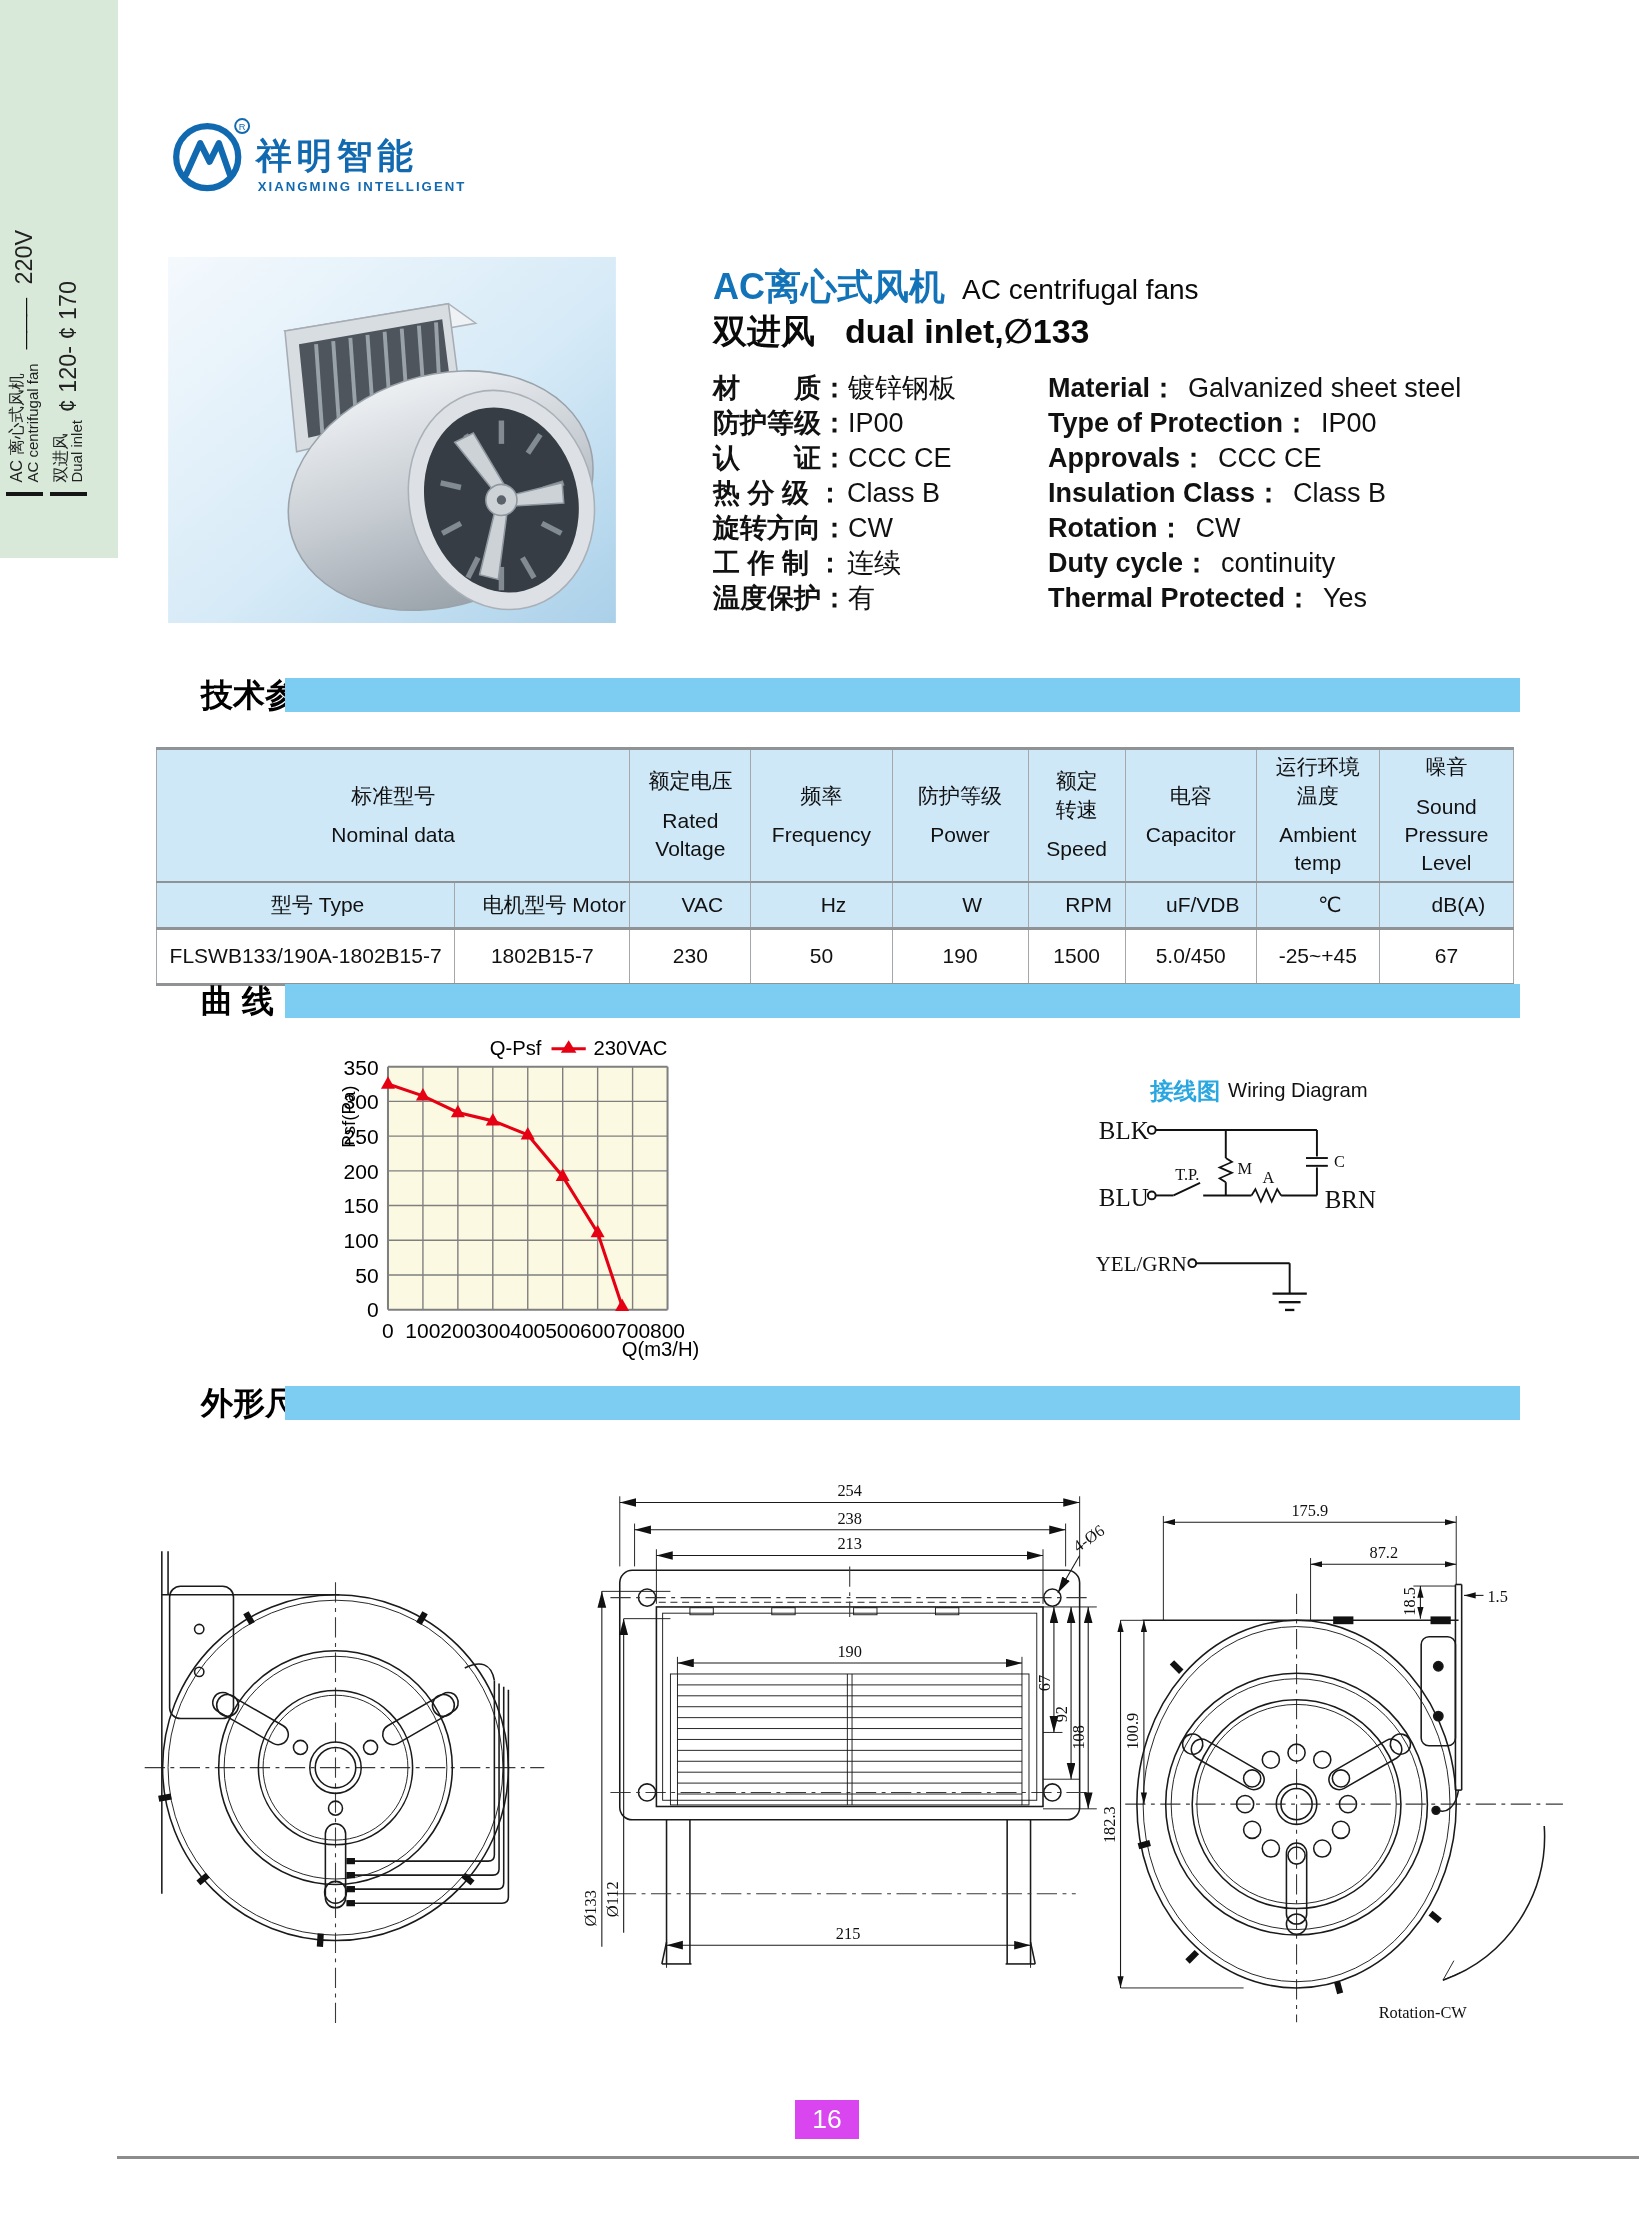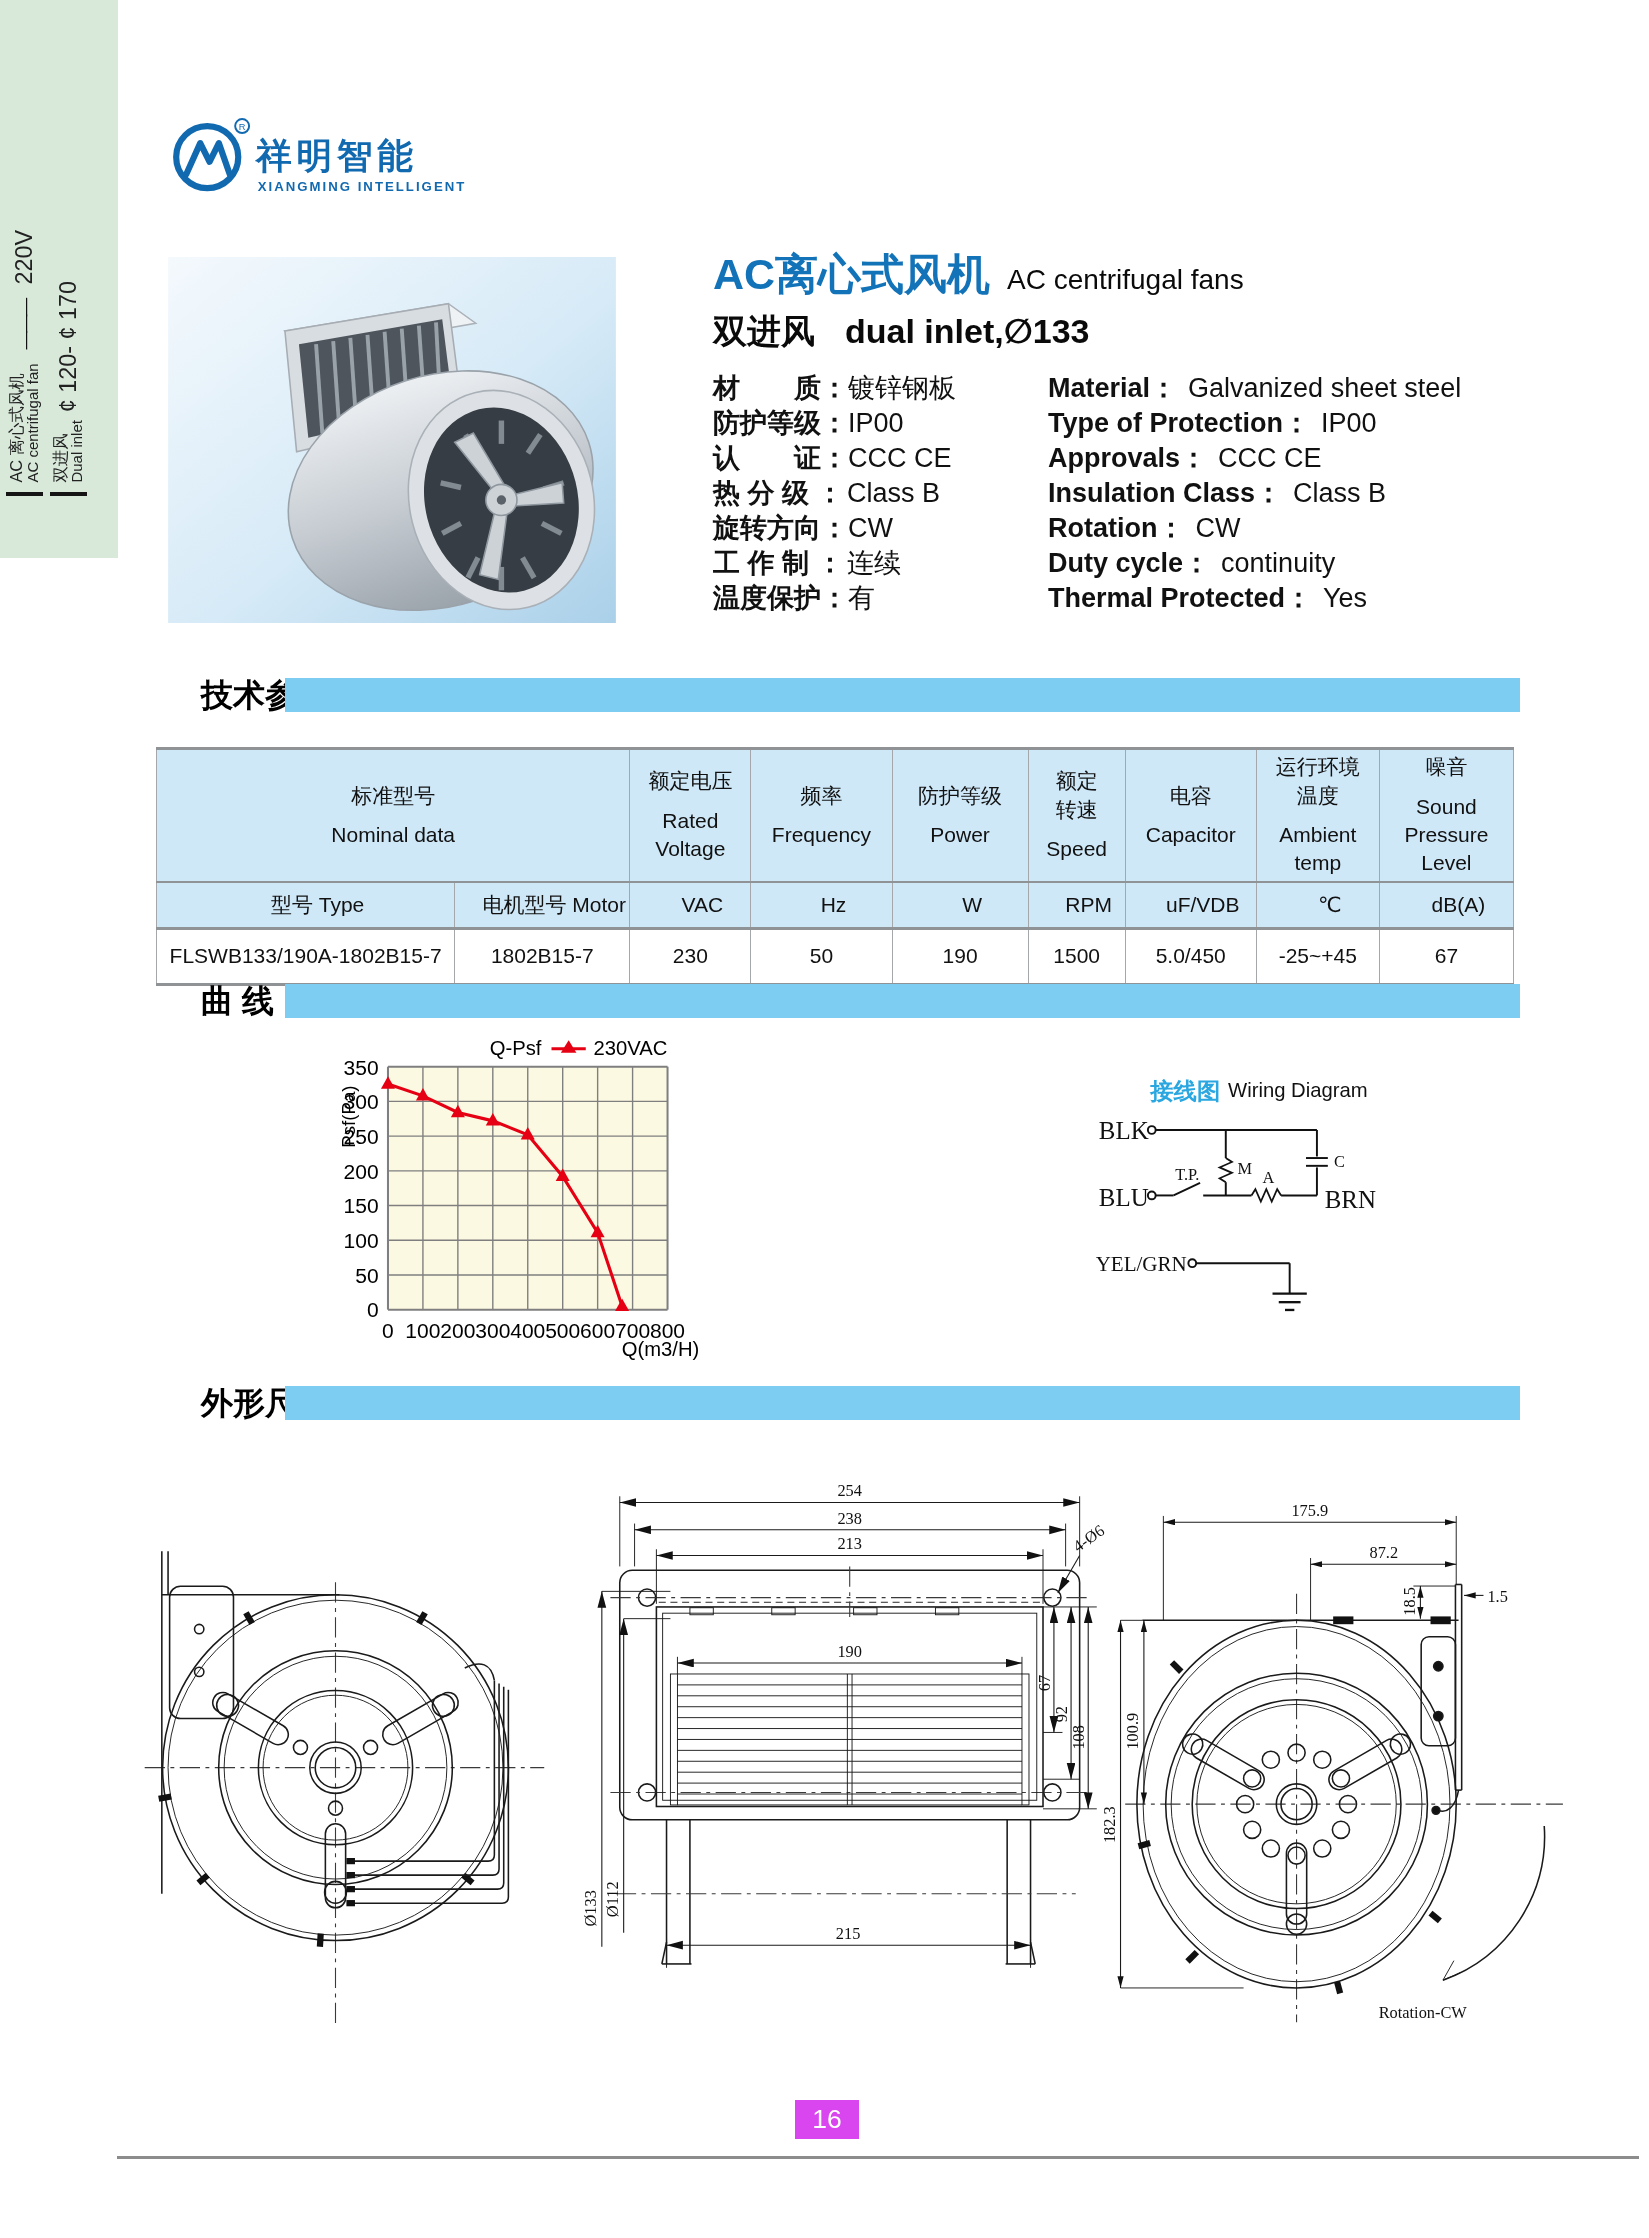"AC离心式风机" .title-zh { font-size: 43px -> 36px; margin-top: none -> 17px }
